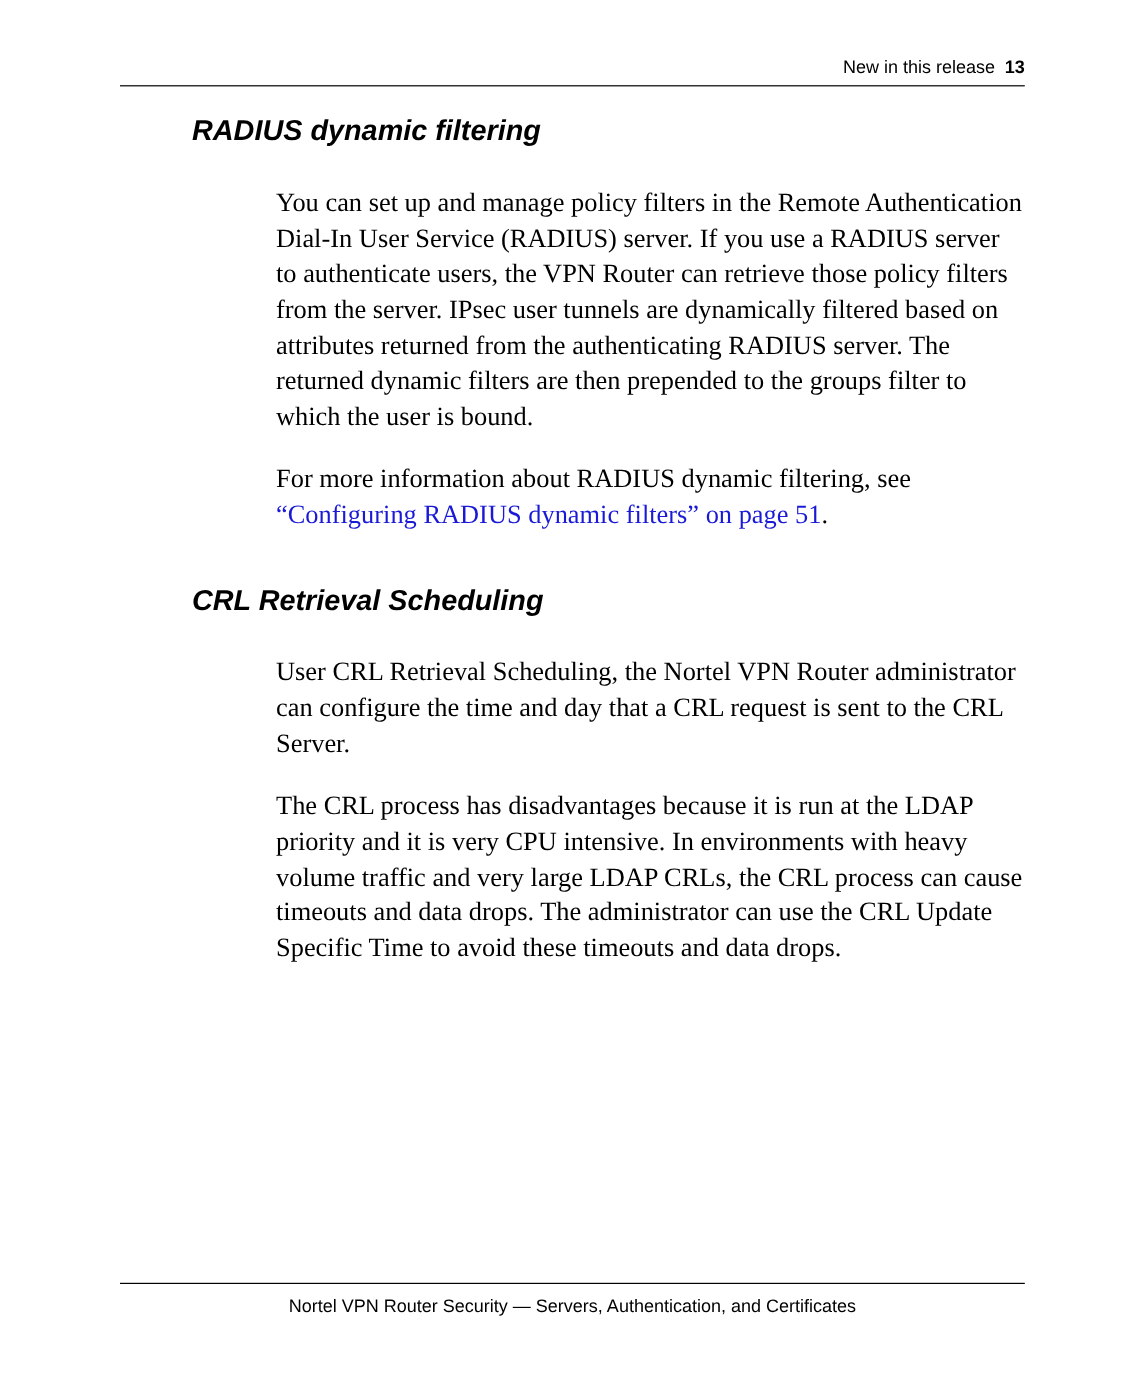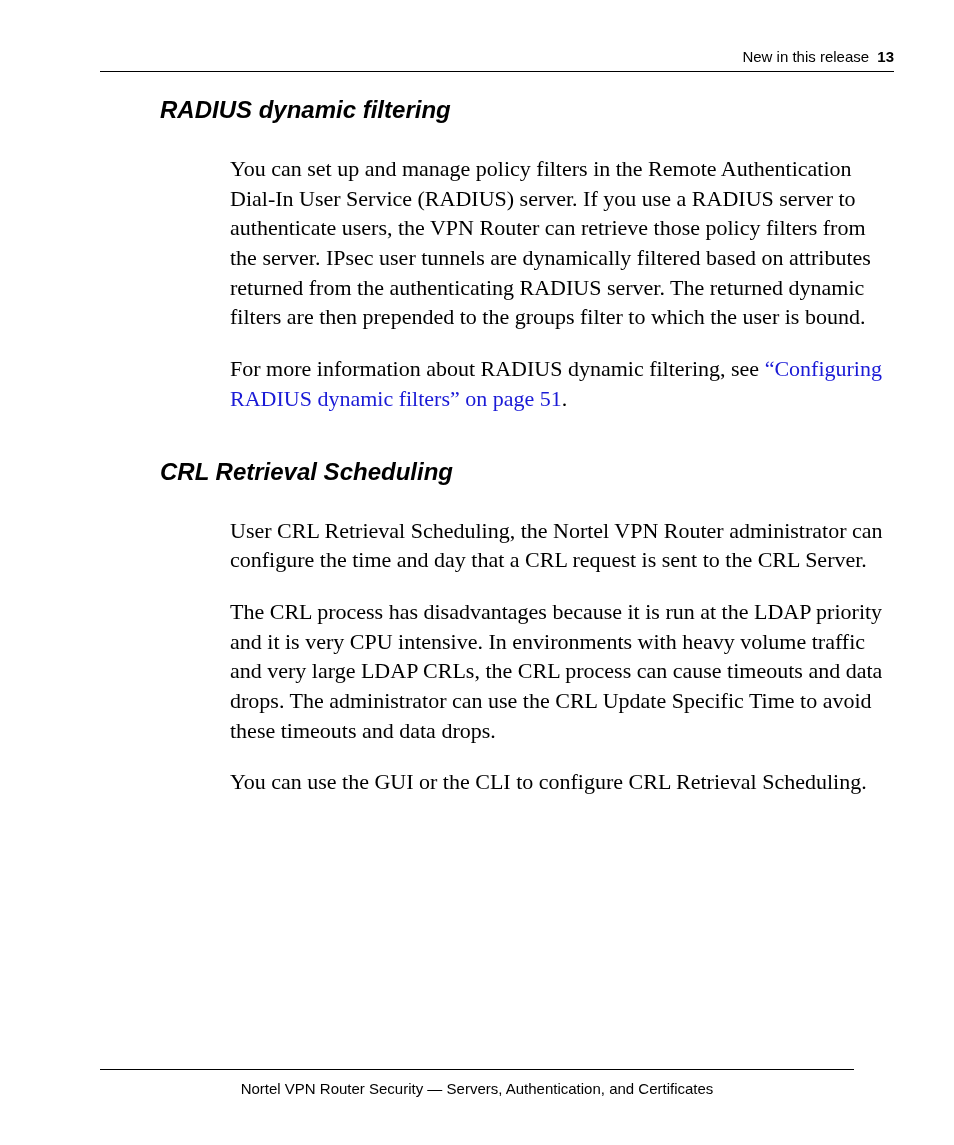"New in this release 13" .page { padding: 48px 60px 0 100px -> 48px 100px 0 100px }
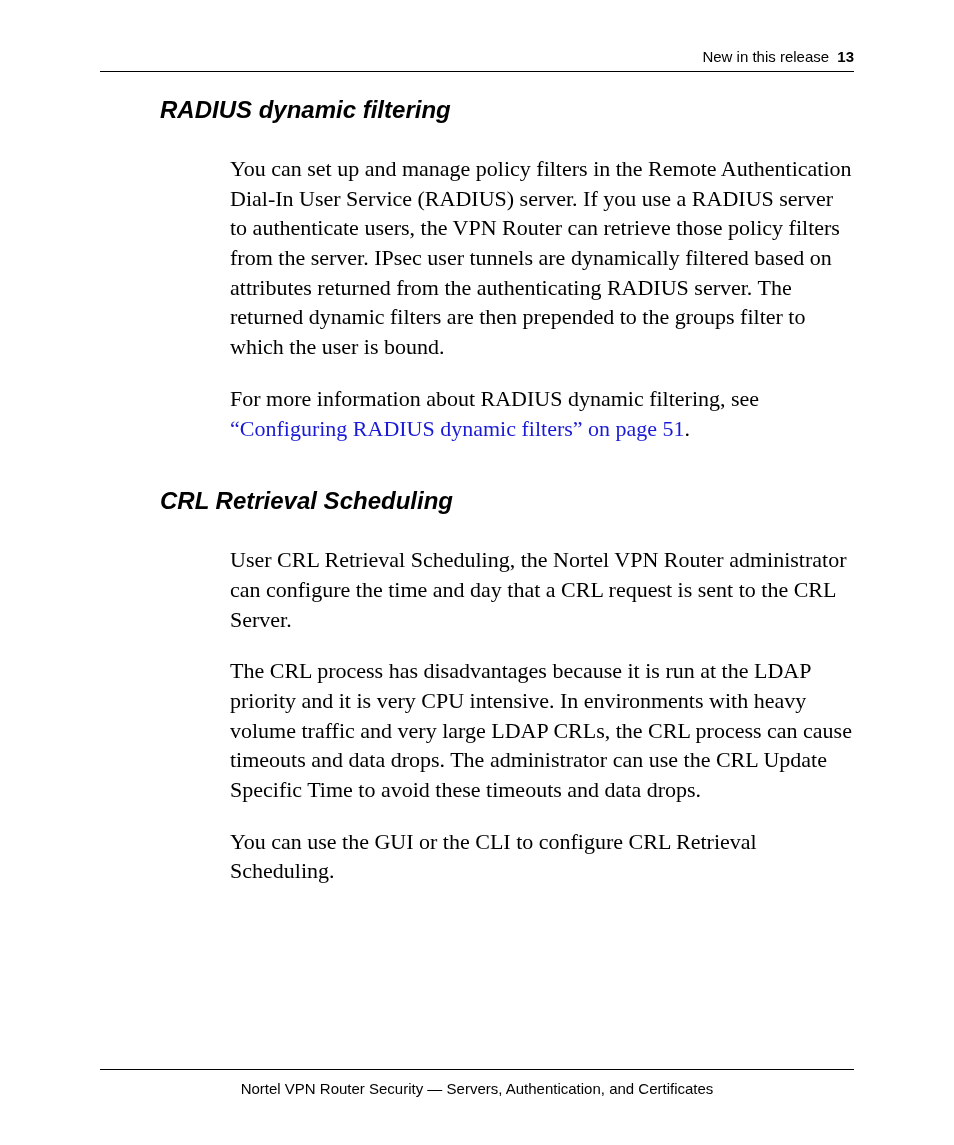"You can use the GUI" p.para { html: <p>You can use the GUI or the CLI to configure CRL Retrieval Scheduling.</p> -> none }
